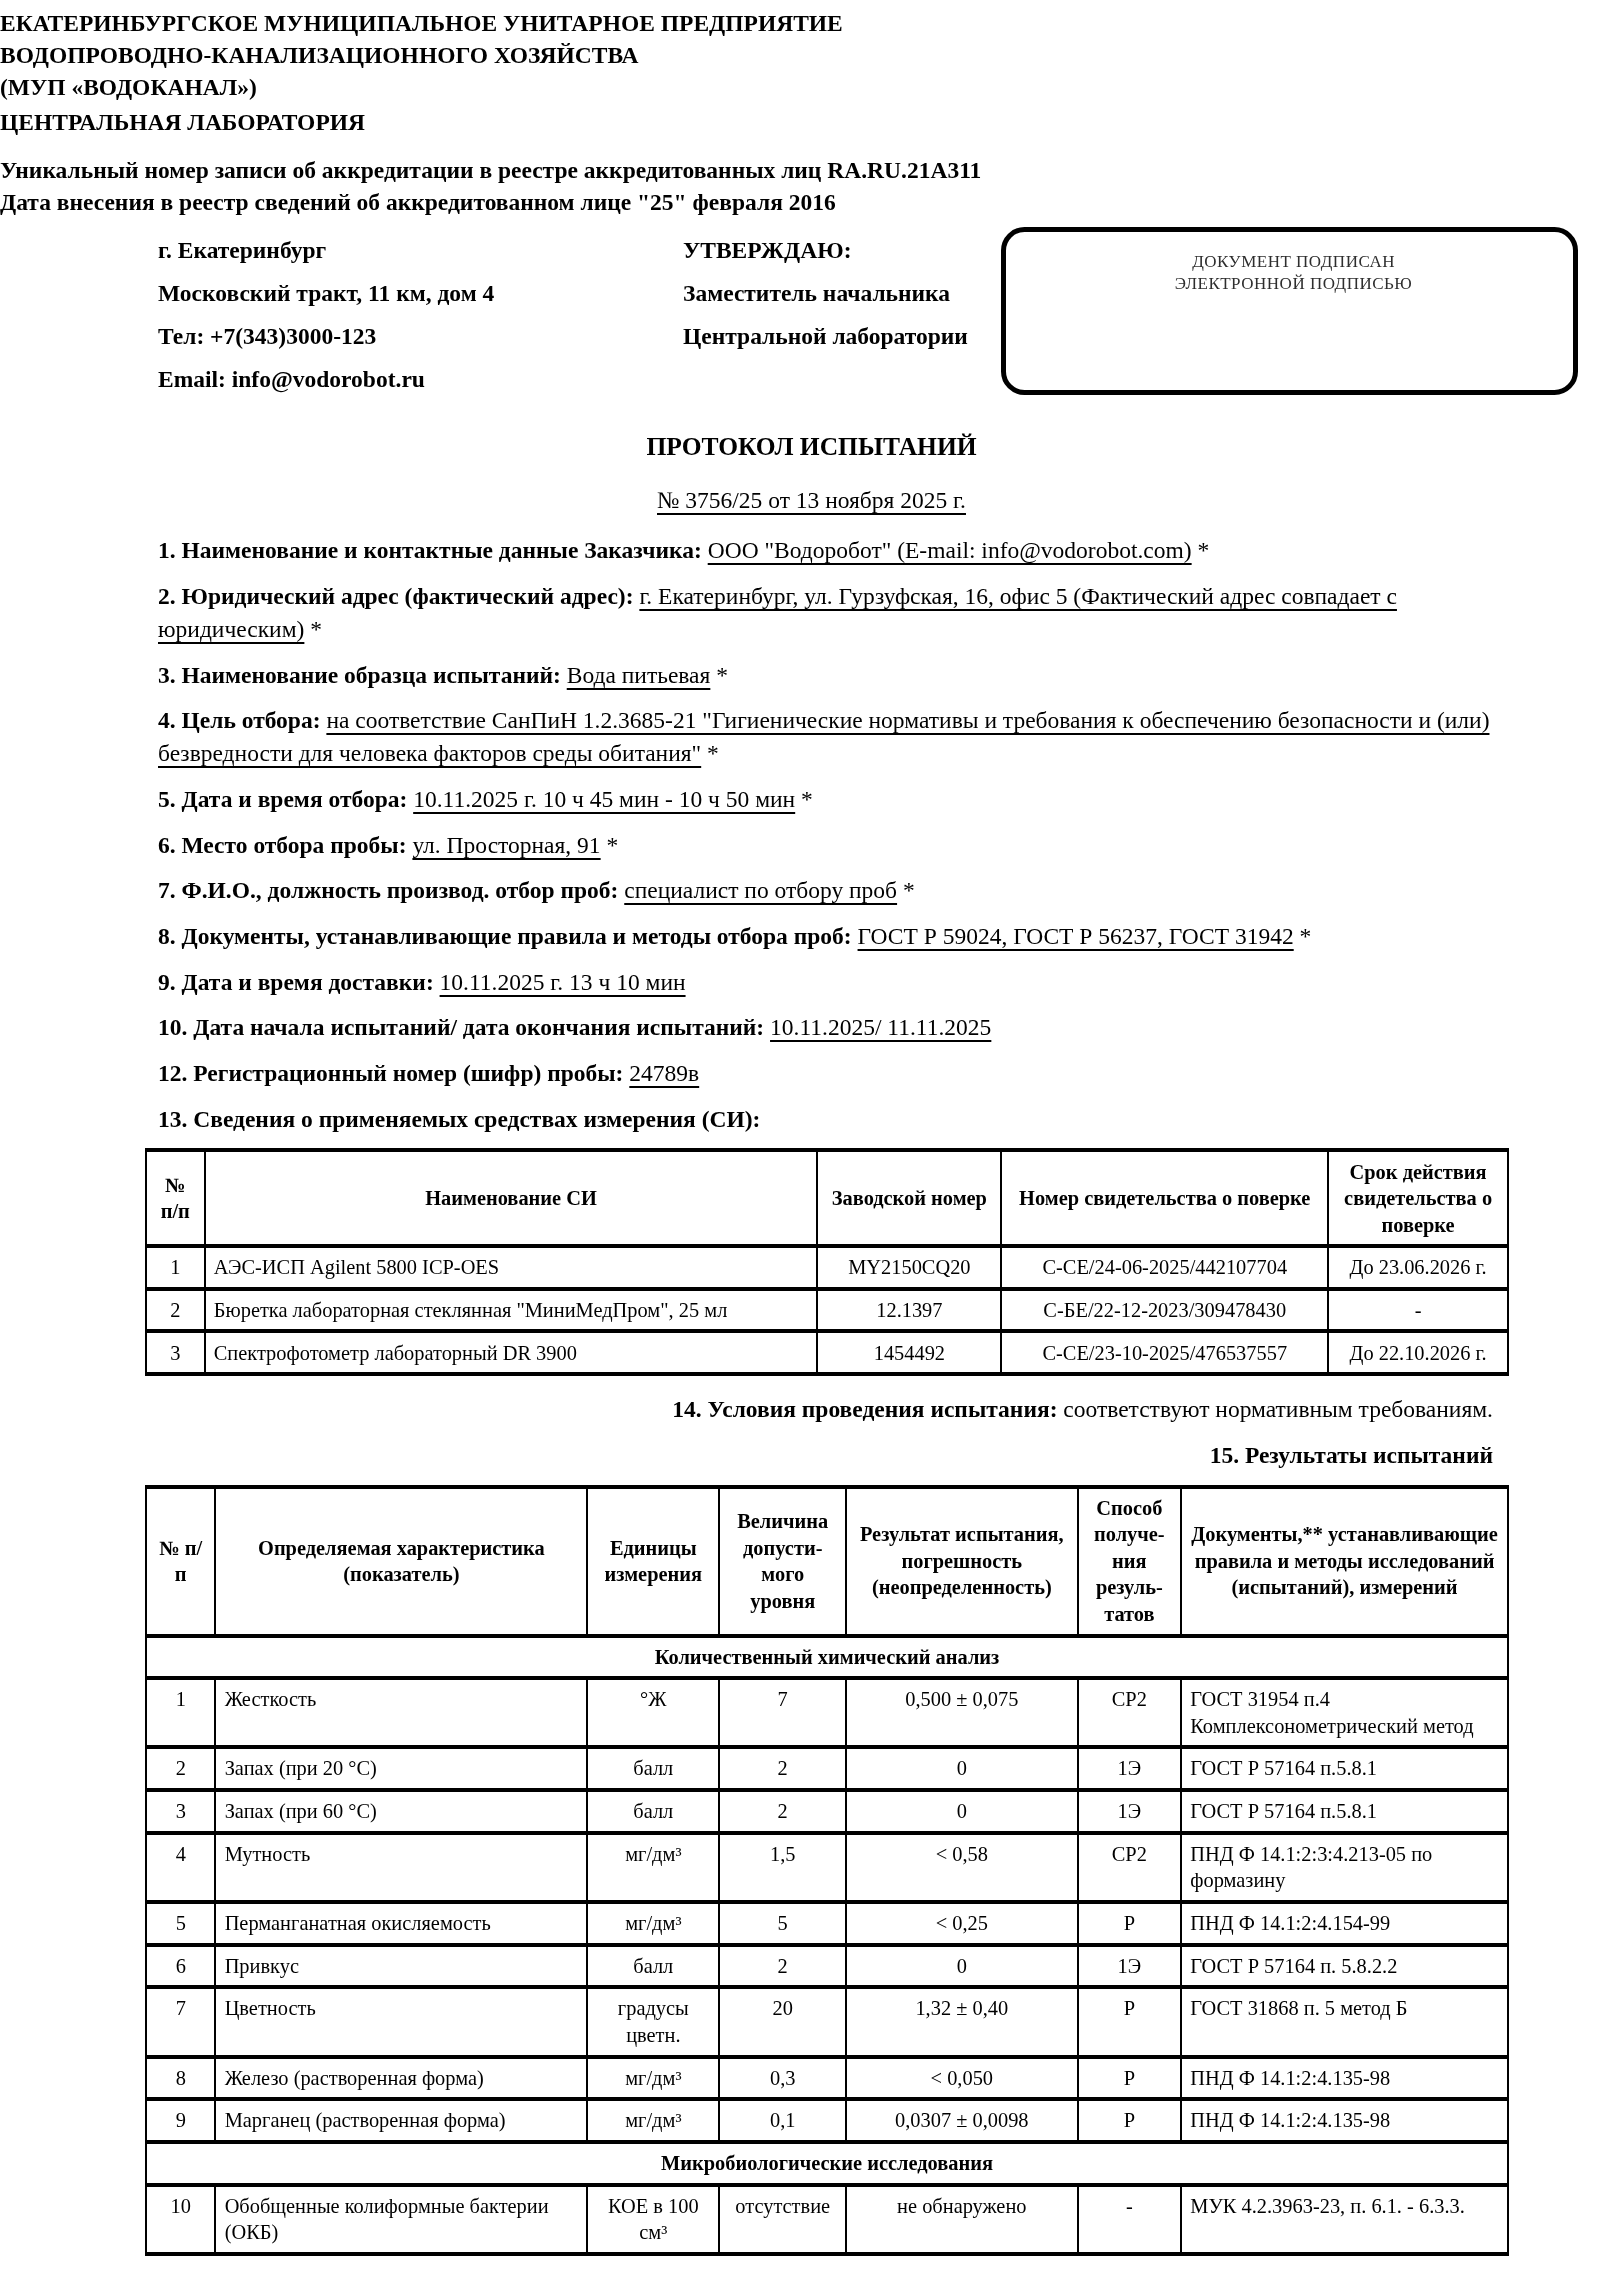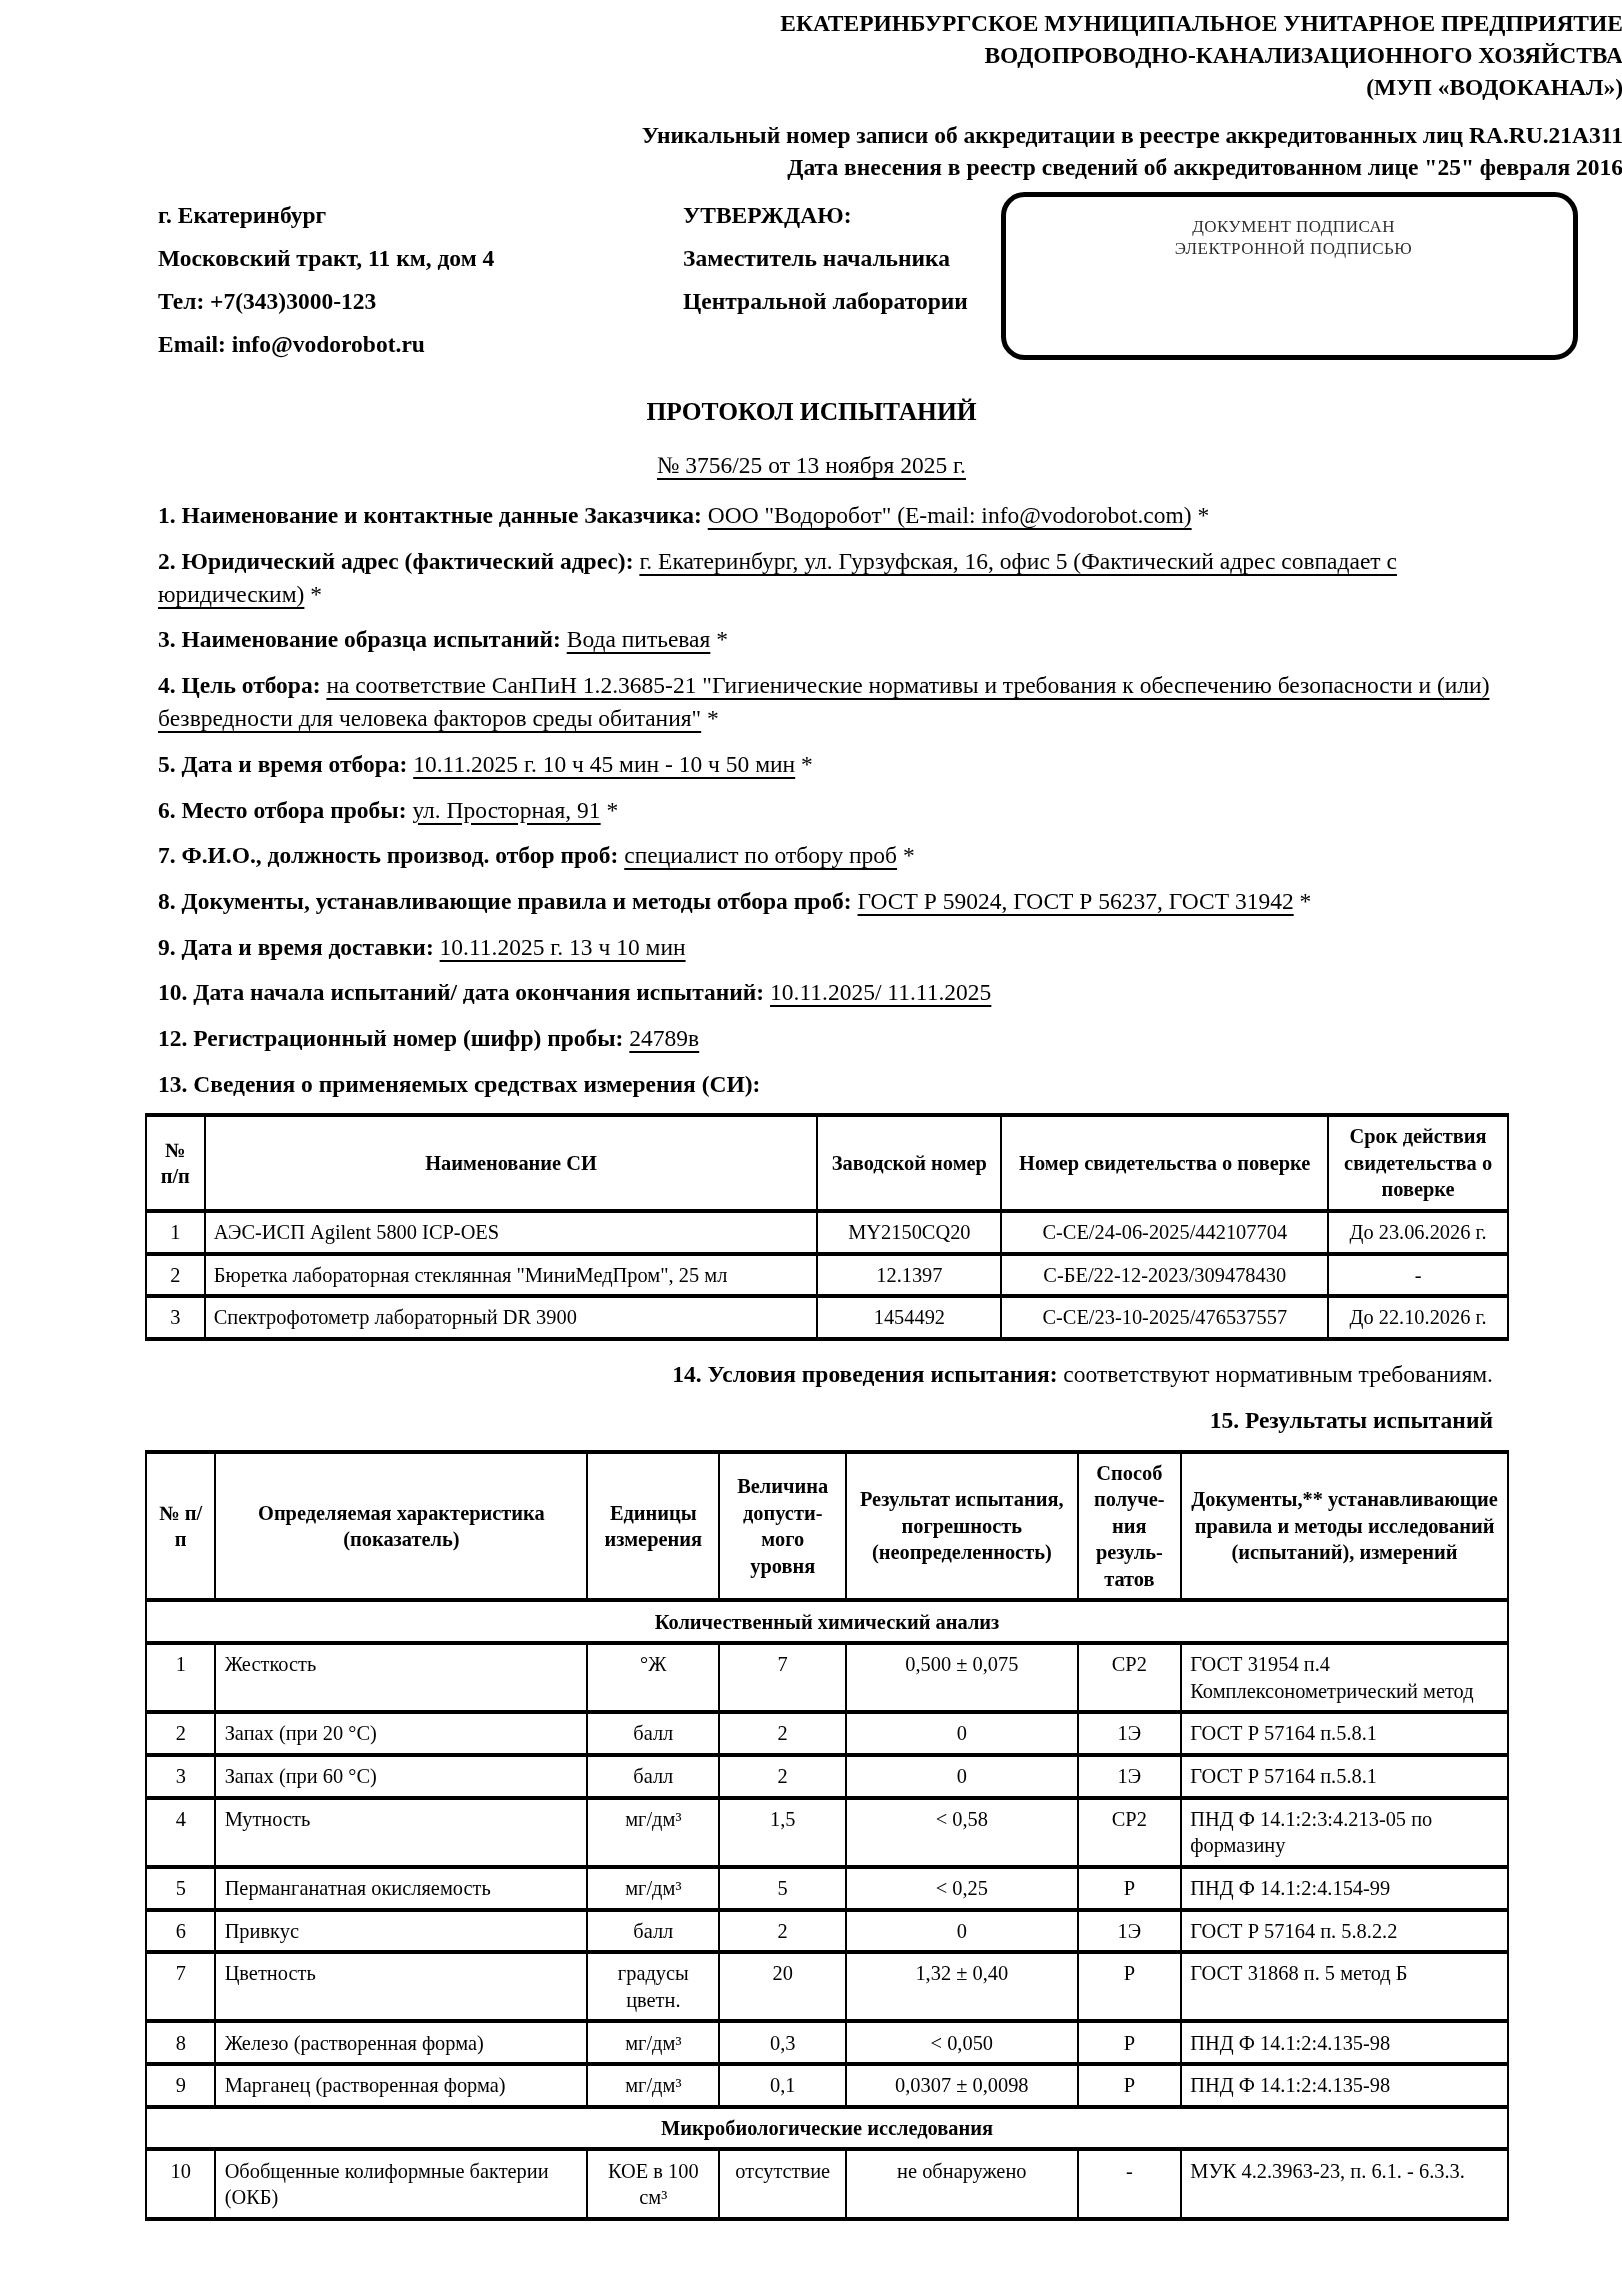"ЕКАТЕРИНБУРГСКОЕ МУНИЦИПАЛЬНОЕ УНИТАРНОЕ" .org-line { text-align: right -> left }
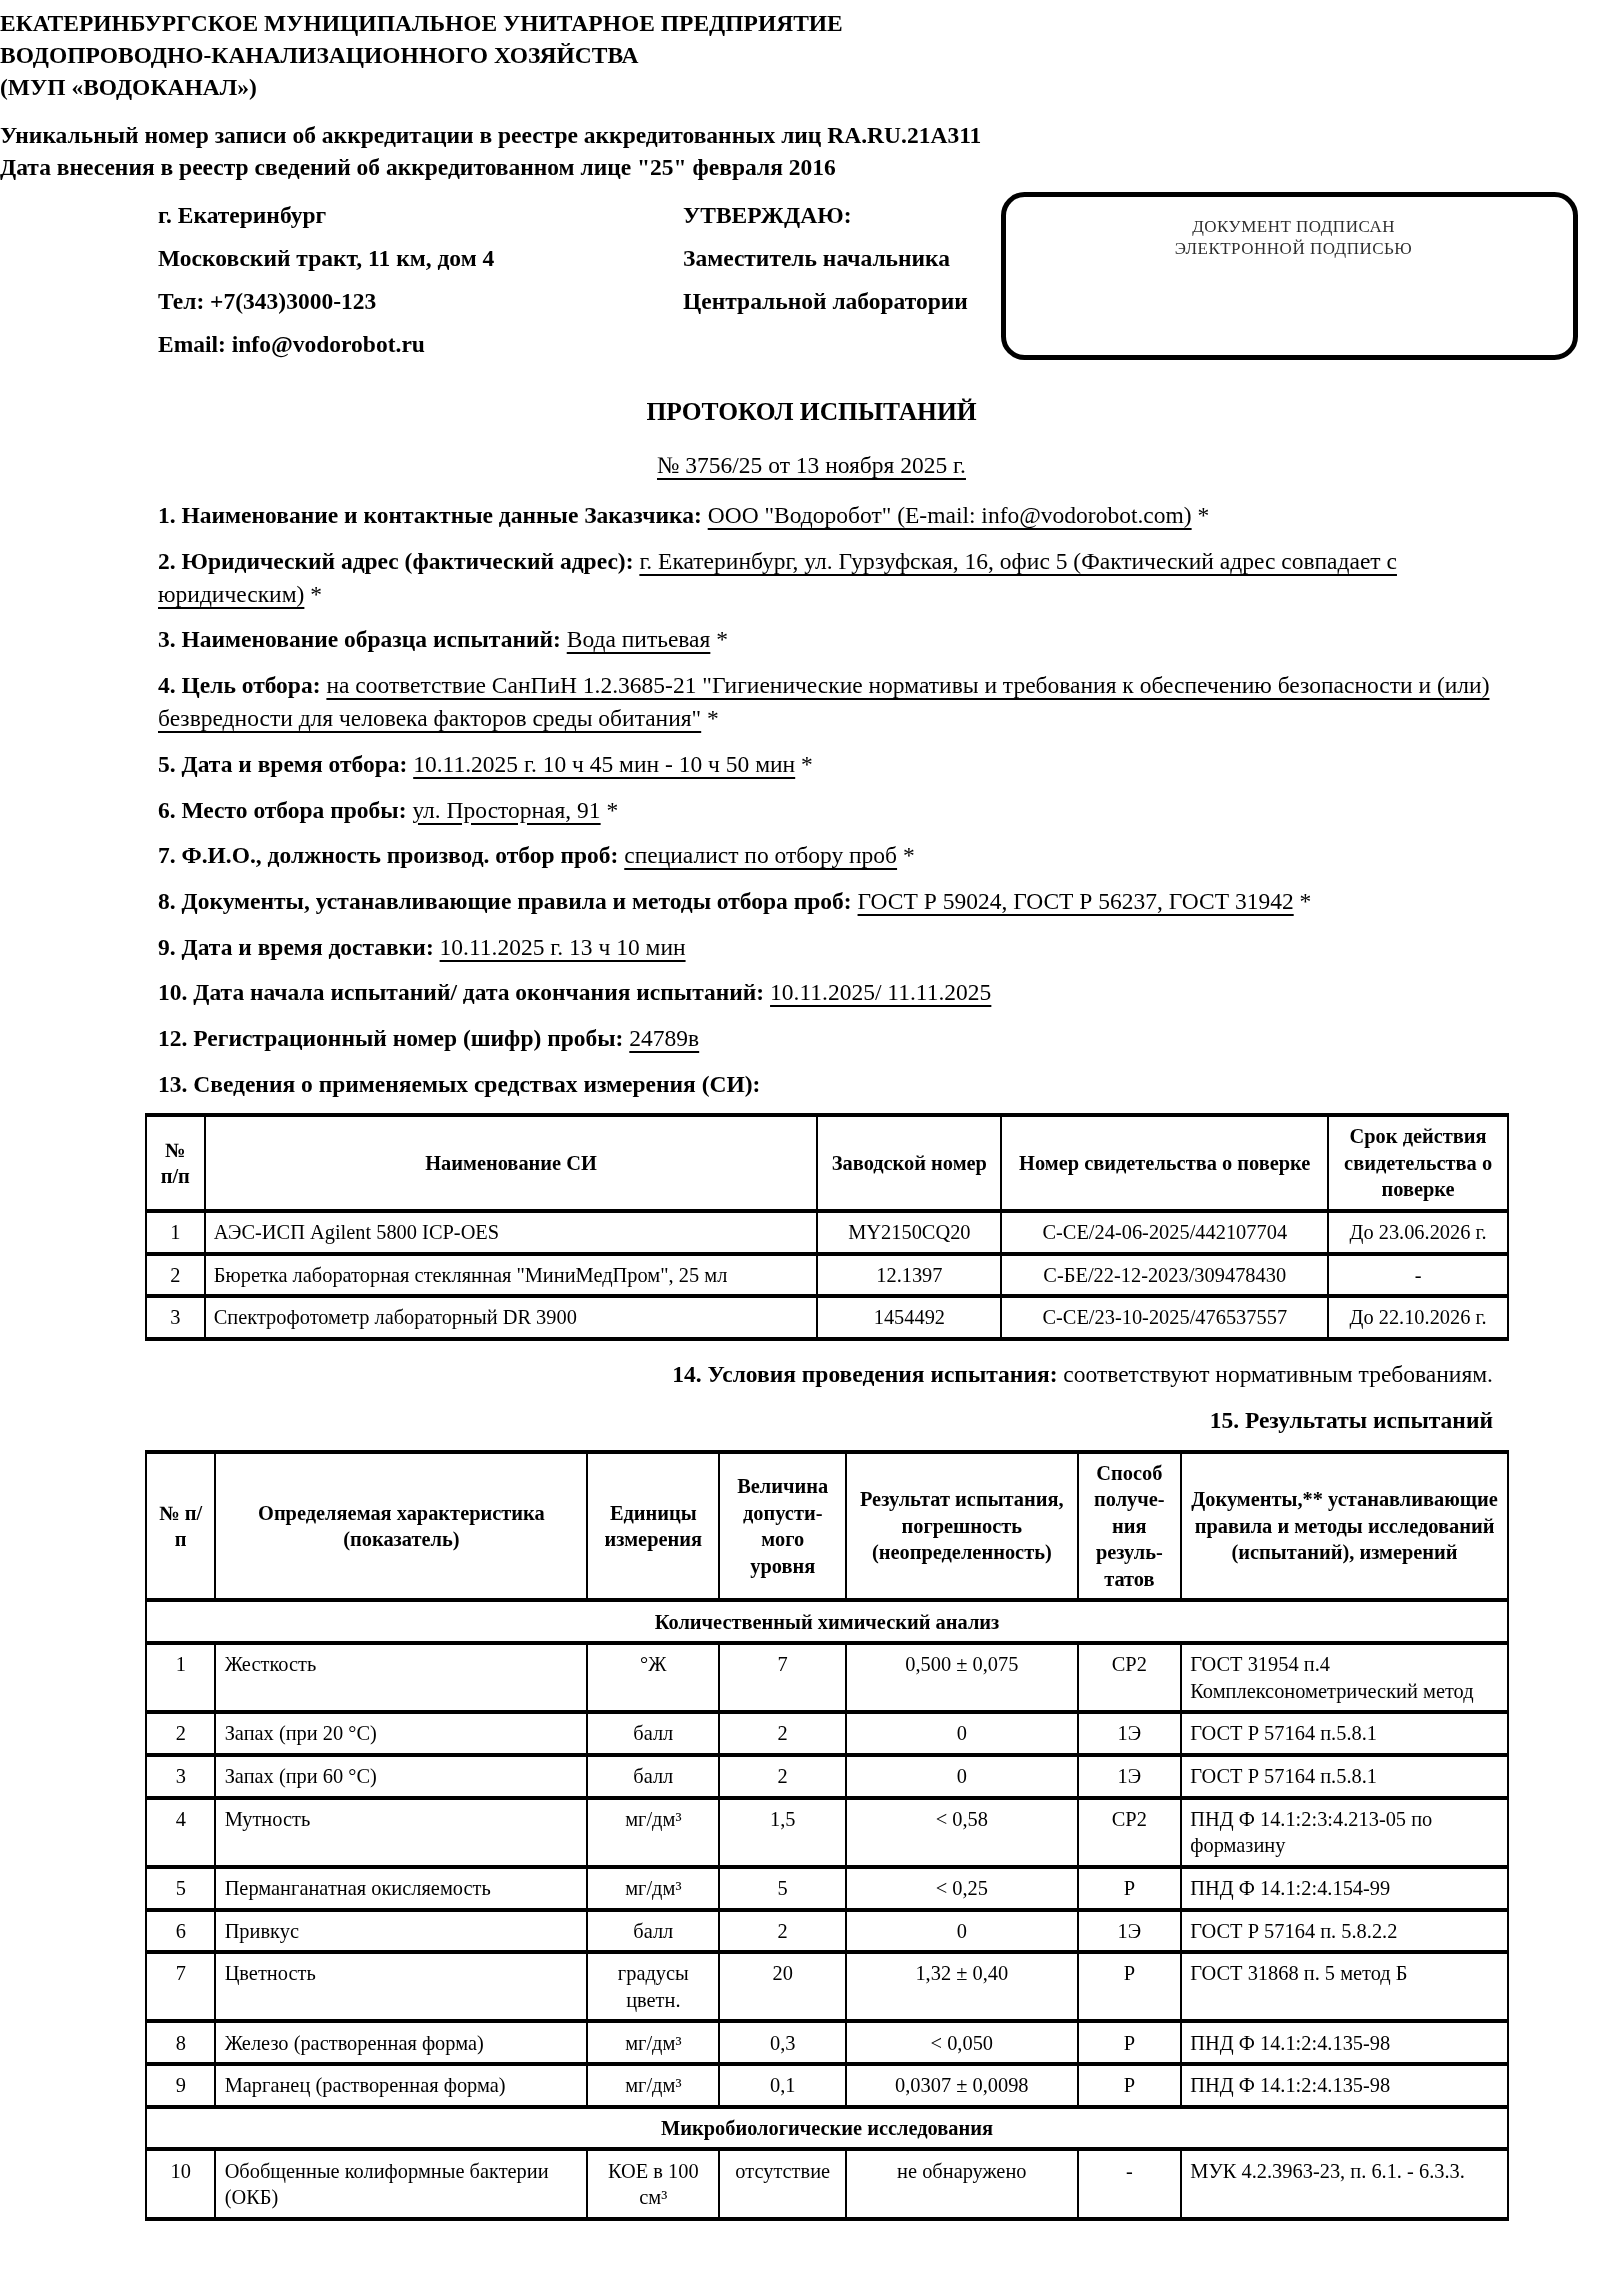"ЦЕНТРАЛЬНАЯ ЛАБОРАТОРИЯ" div.org-line { html: none -> <div>ЦЕНТРАЛЬНАЯ ЛАБОРАТОРИЯ</div> }
